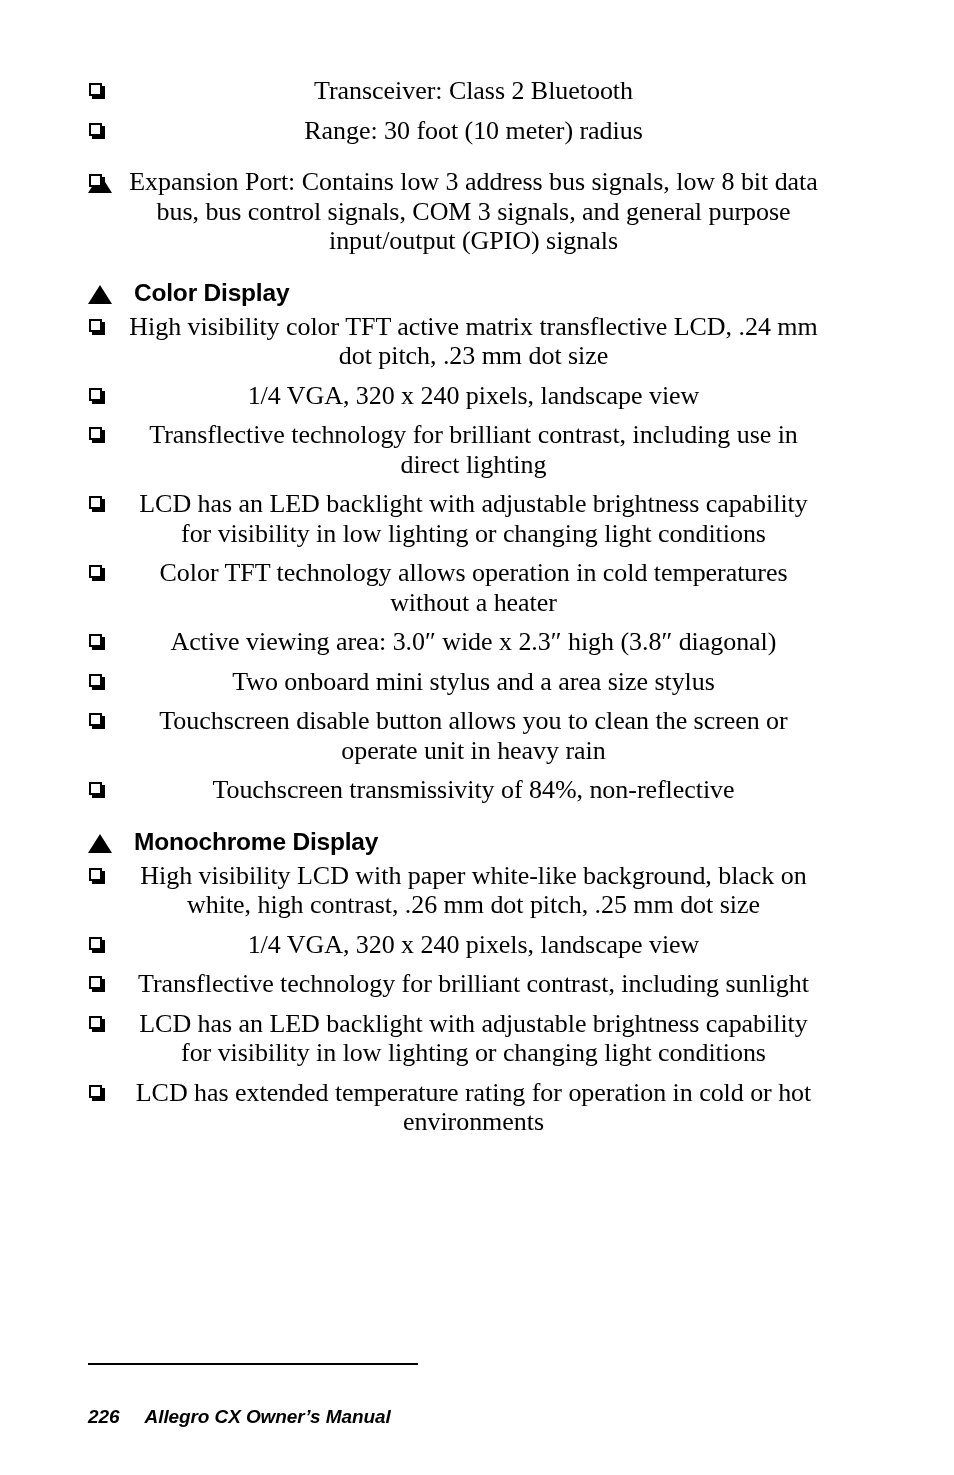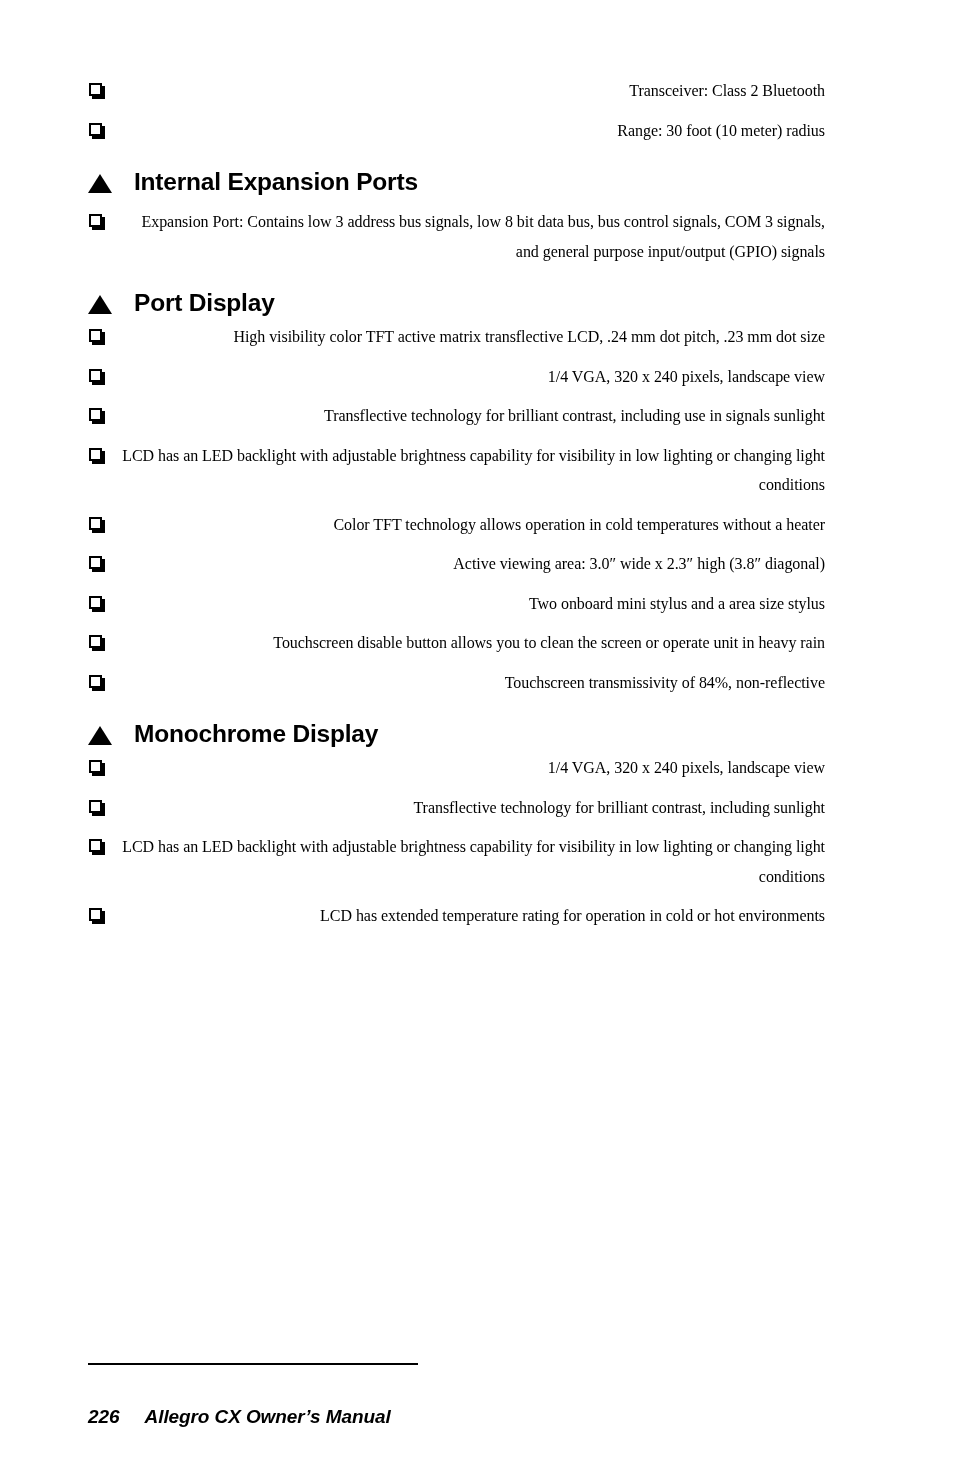"Transceiver: Class 2 Bluetooth" .bullet-item { font-size: 16px -> 26px; text-align: right -> center }
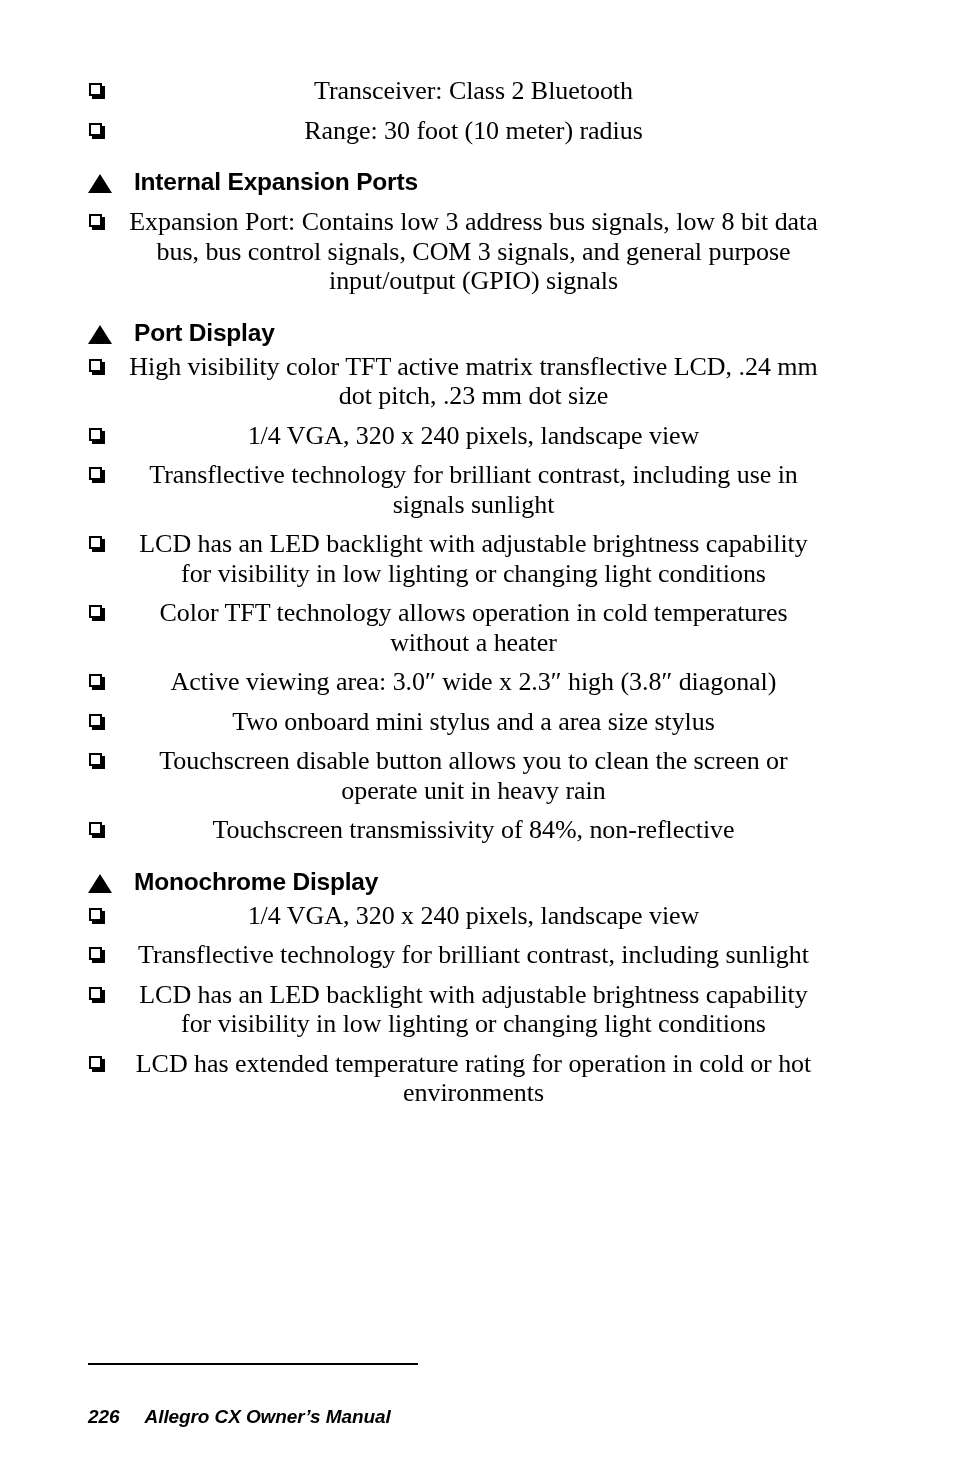"Internal Expansion Ports" span { html: <span>Internal Expansion Ports</span> -> none }
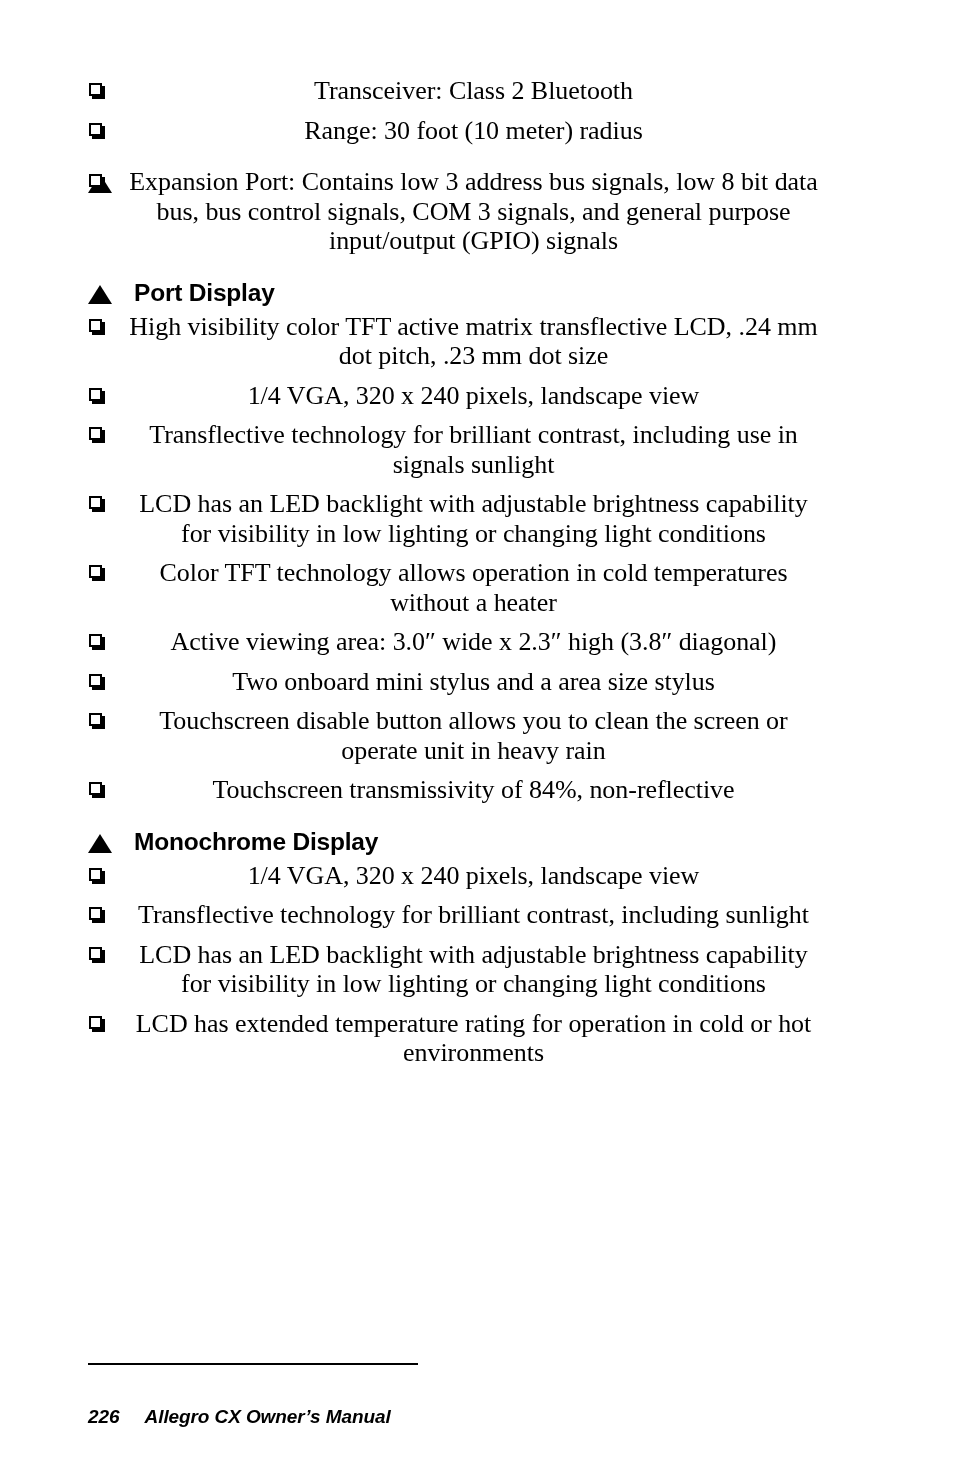"Port Display" span { text: Port -> Color }
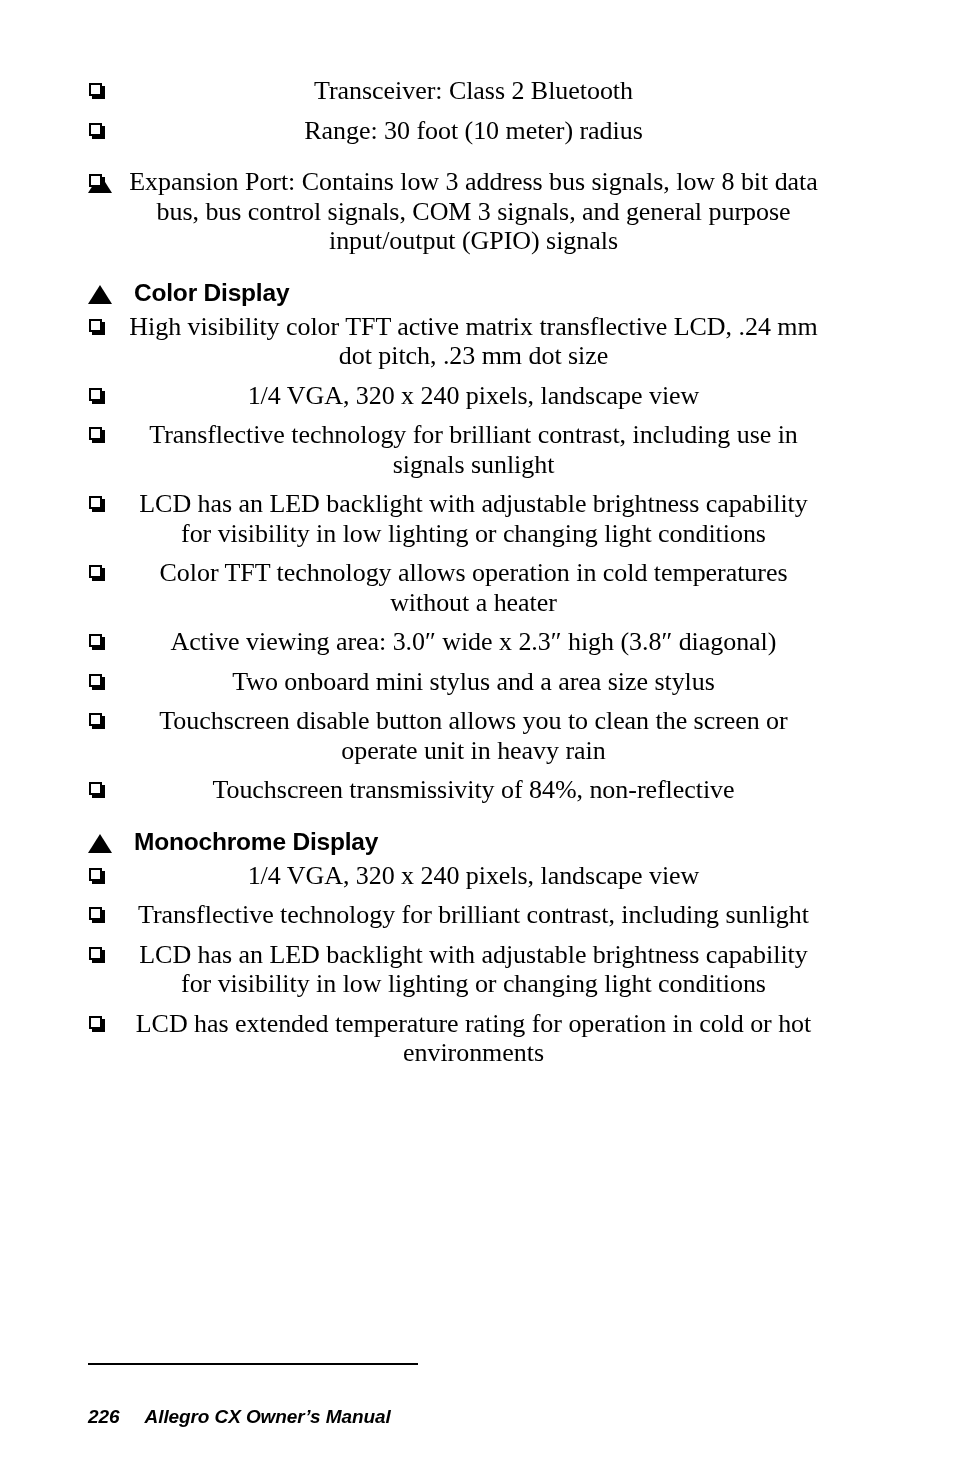"Transflective technology for brilliant contrast, including use" span { text: signals sunlight -> direct lighting }
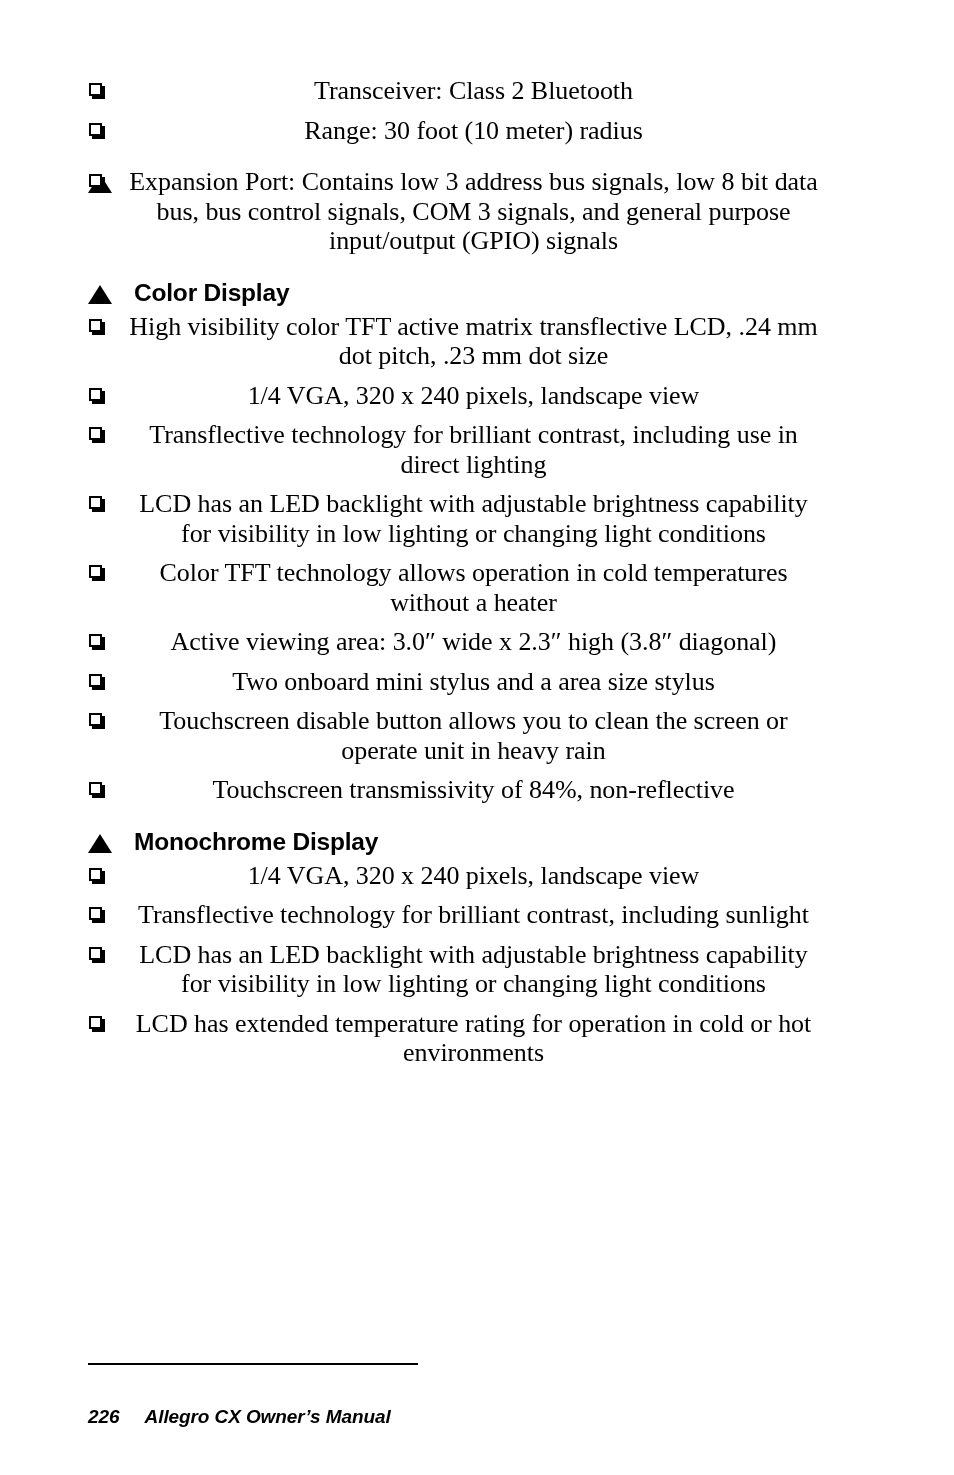"High visibility LCD with paper" li.bullet-item { html: none -> <li> <span></span> <span>High visibility LCD with paper white-like background, black on white, high contrast, .26 mm dot pitch, .25 mm dot size</span> </li> }
